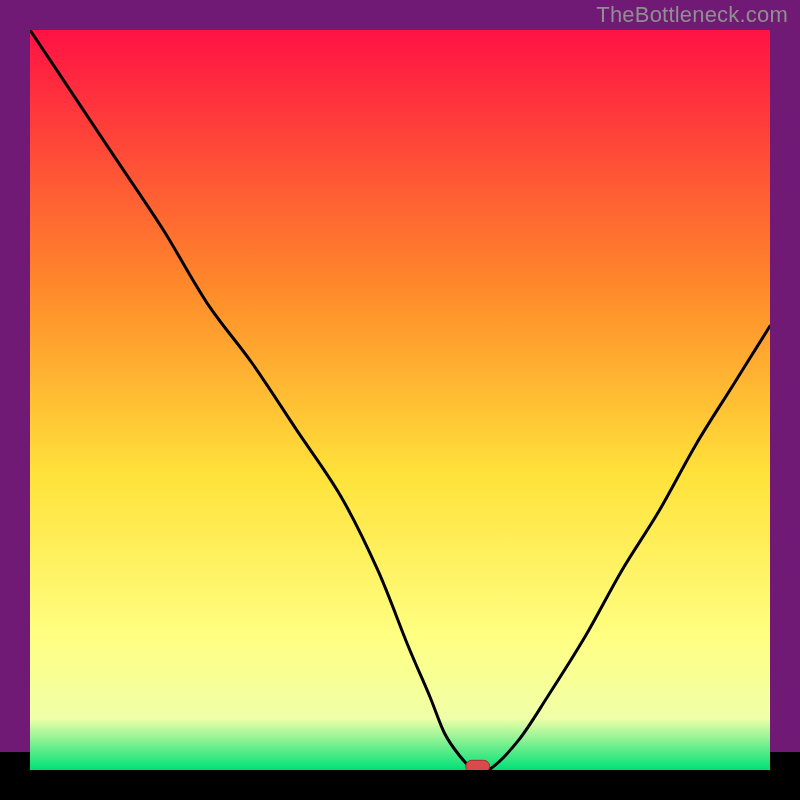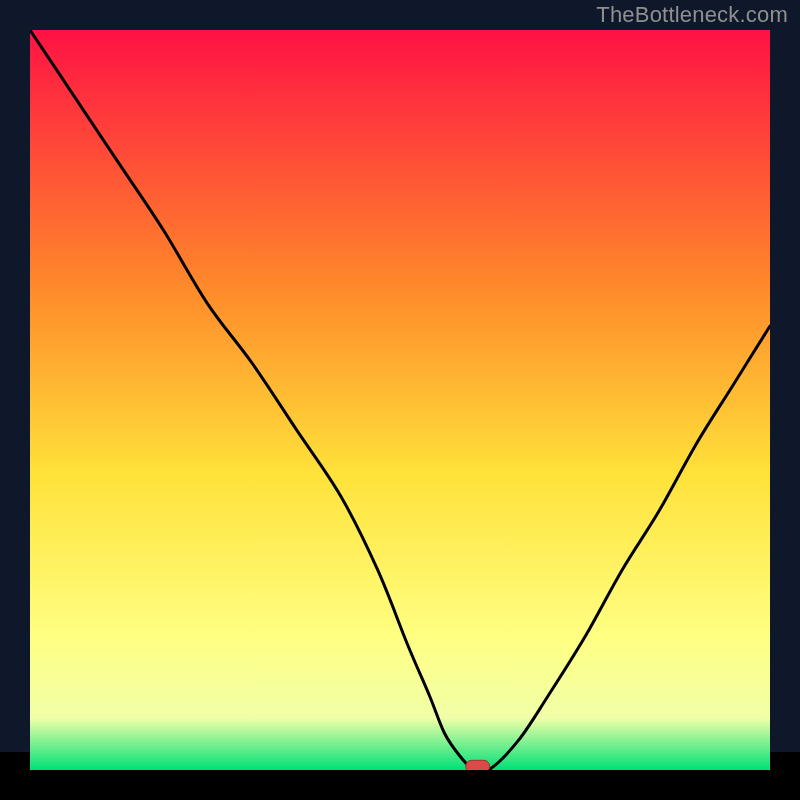"TheBottleneck.com" .frame { background: #0f172a -> #701a75 }
